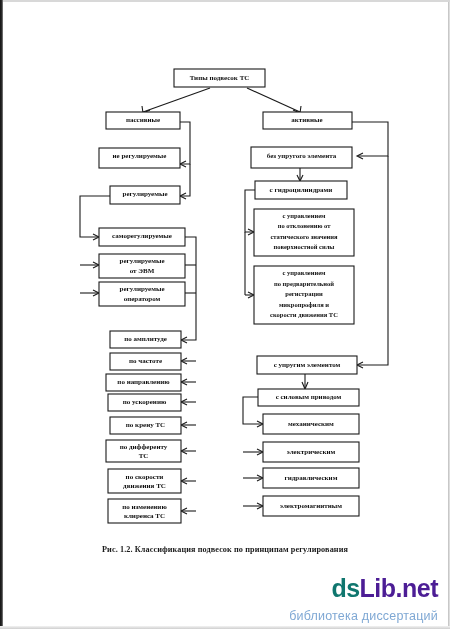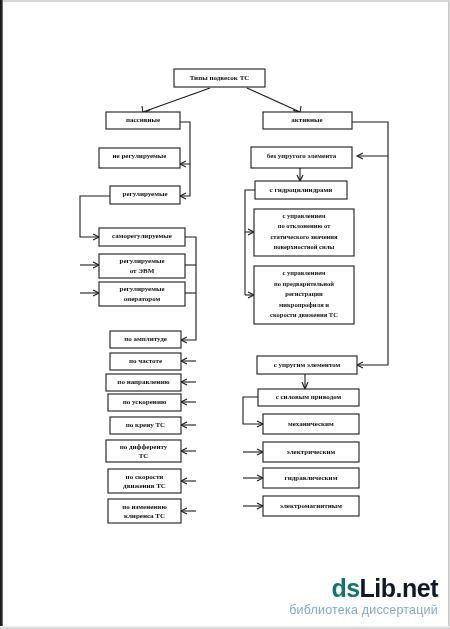"Рис. 1.2. Классификация подвесок по" div.caption { html: none -> <div>Рис. 1.2. Классификация подвесок по принципам регулирования</div> }
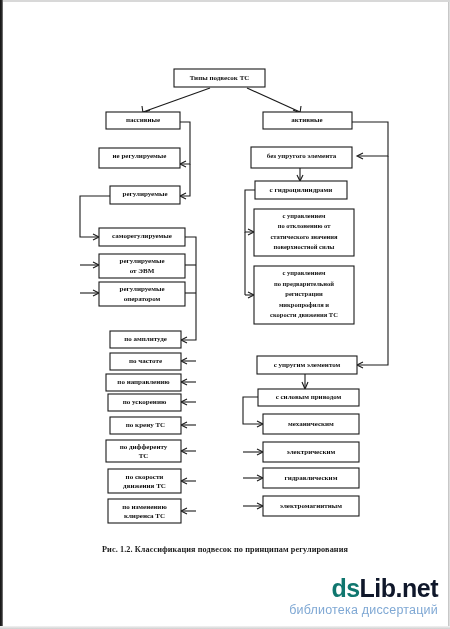"Lib.net" .wm-logo .lib { color: #0f172a -> #4c1d95 }
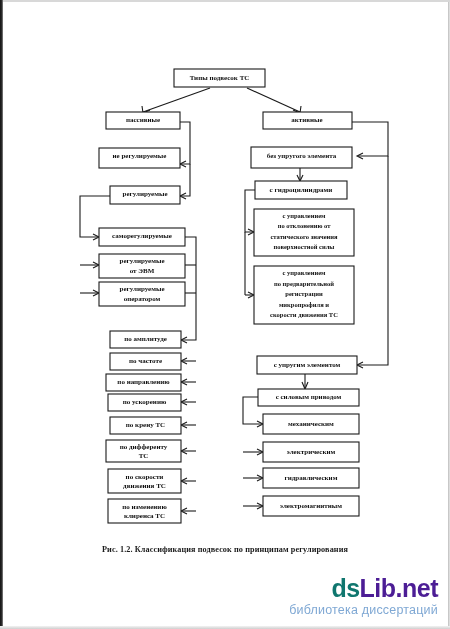"библиотека диссертаций" .wm-sub { margin-top: 2px -> 8px }
